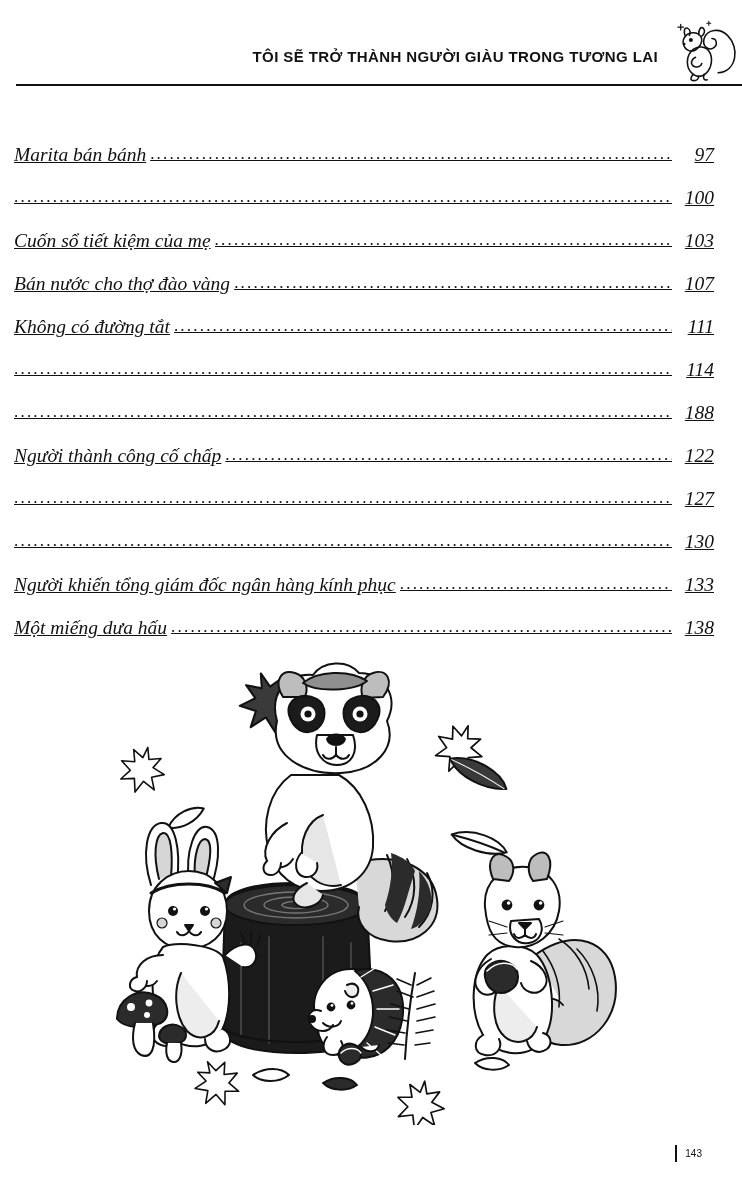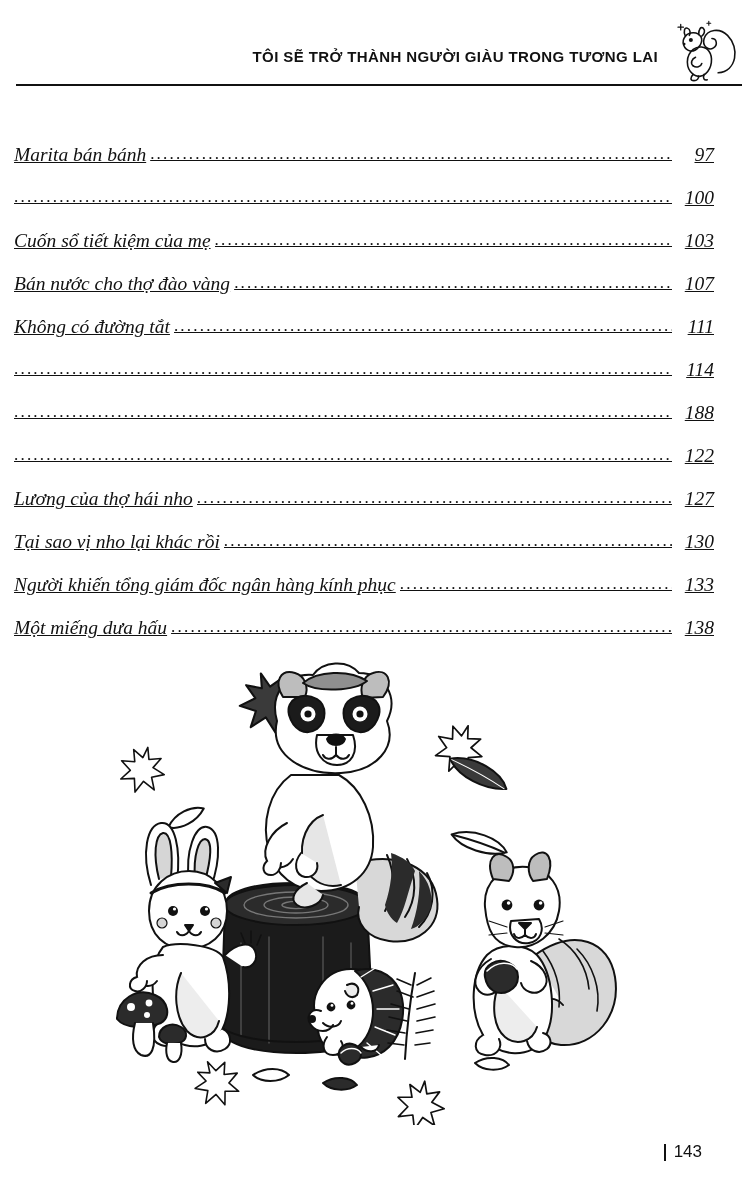"Người thành công cố chấp" span.toc-title { html: none -> <span>Người thành công cố chấp</span> }
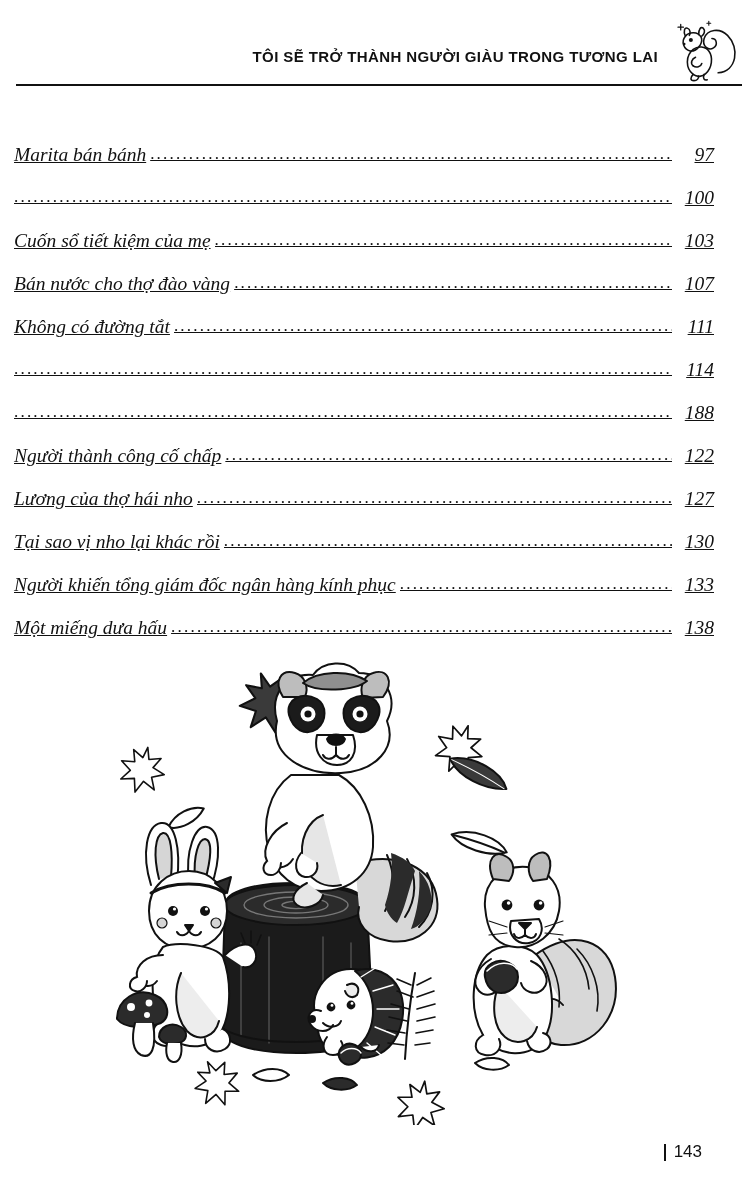"Lương của thợ hái nho" span.toc-title { html: <span>Lương của thợ hái nho</span> -> none }
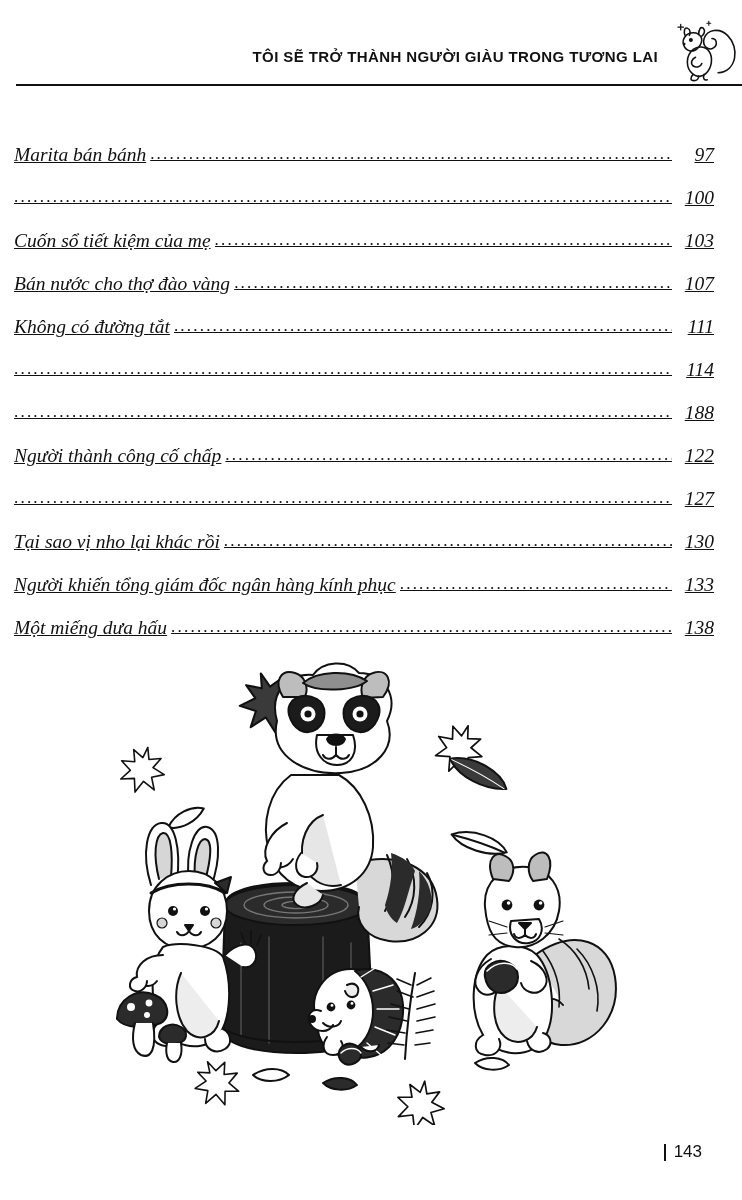"Tại sao vị nho lại" span.toc-title { html: <span>Tại sao vị nho lại khác rồi</span> -> none }
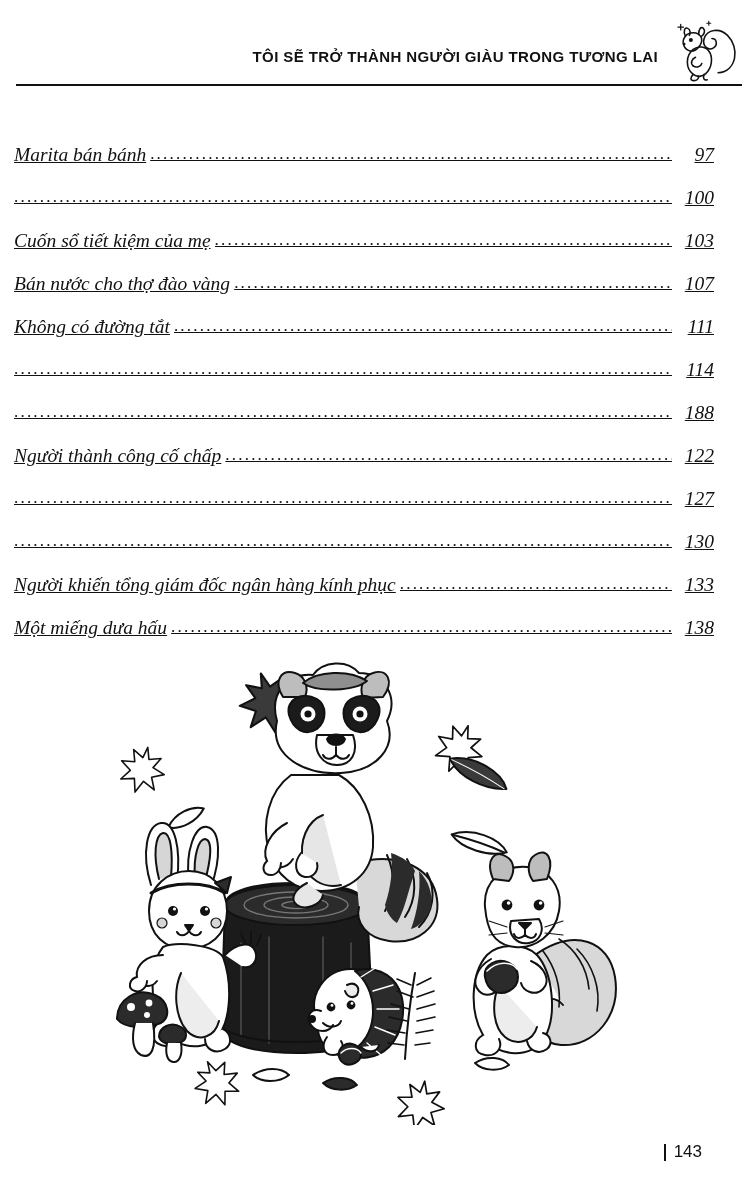"143" .page-footer { font-size: 17px -> 10px }
